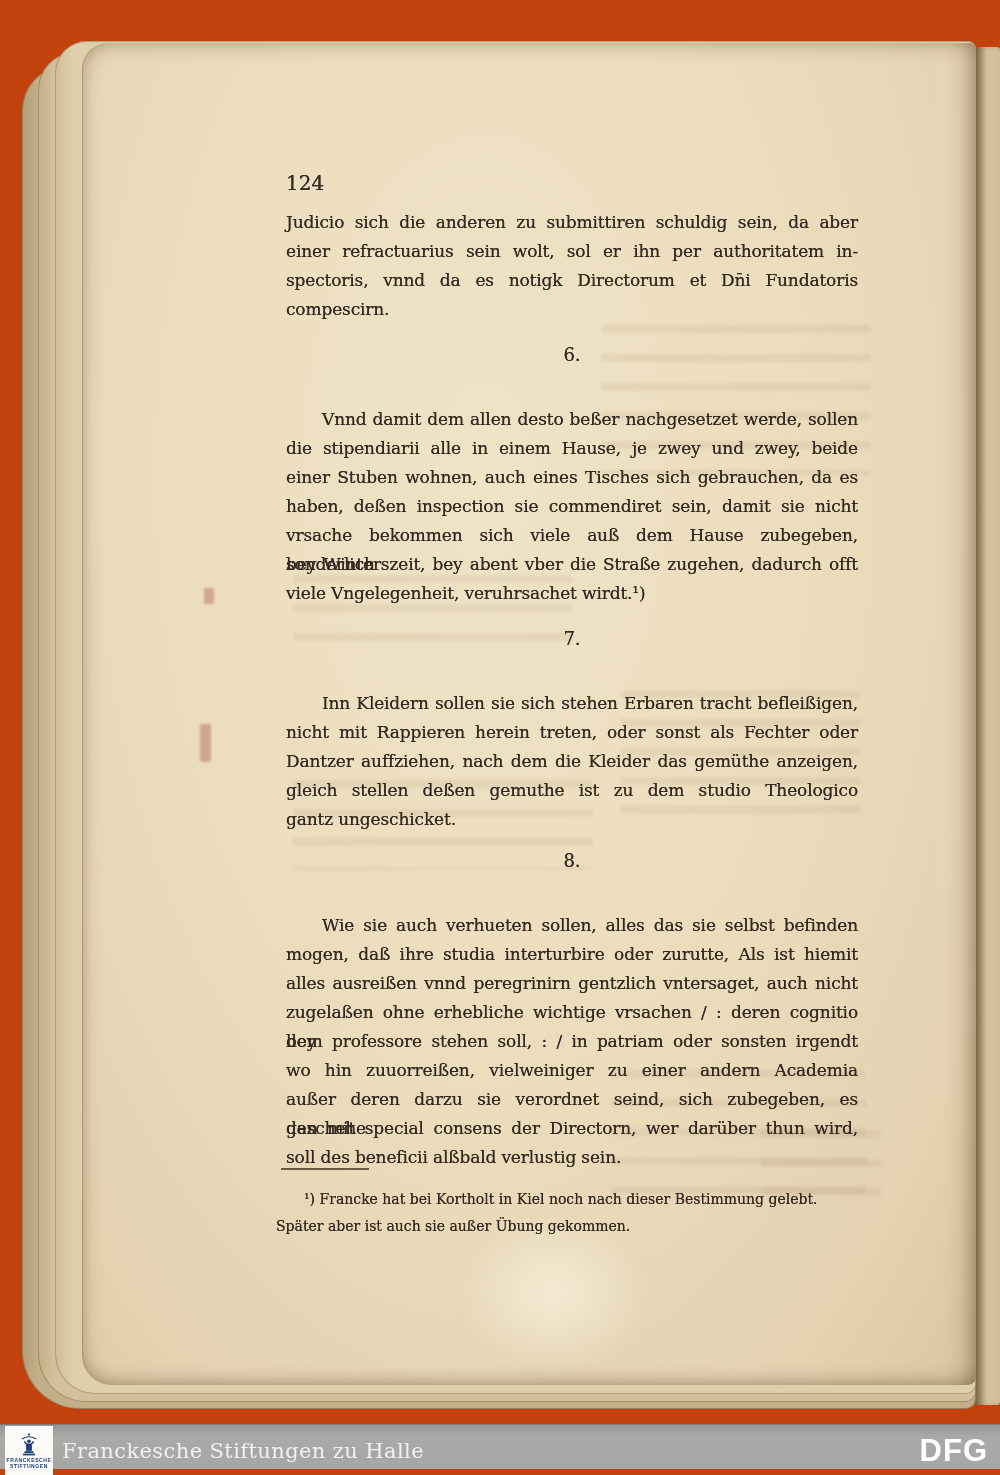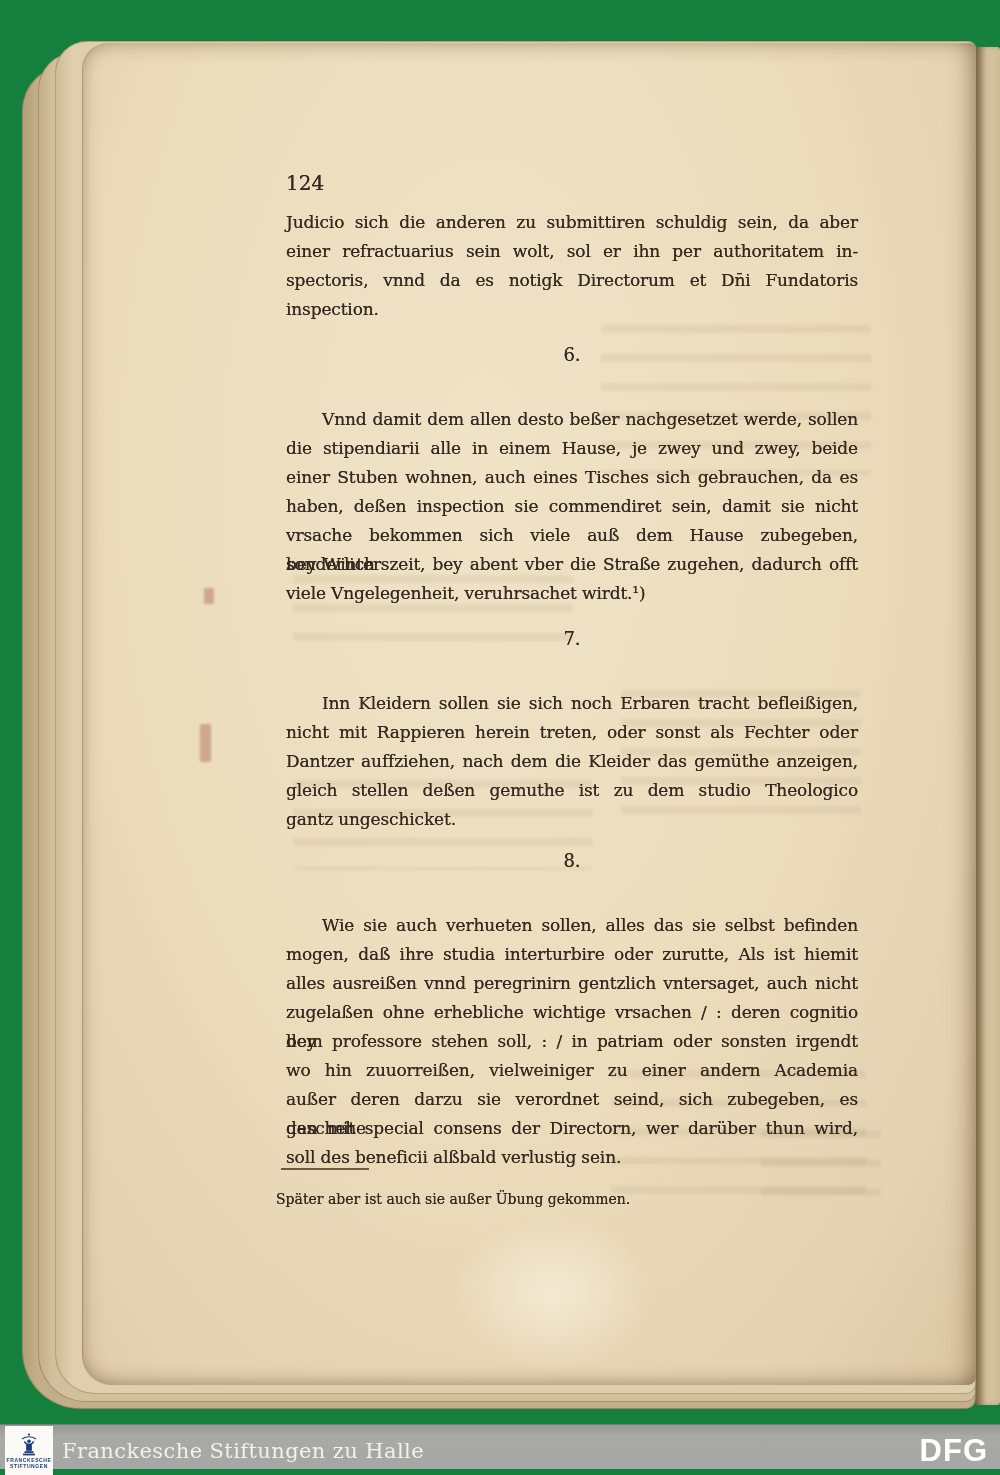"124" .stage { background: #15803d -> #c2410c }
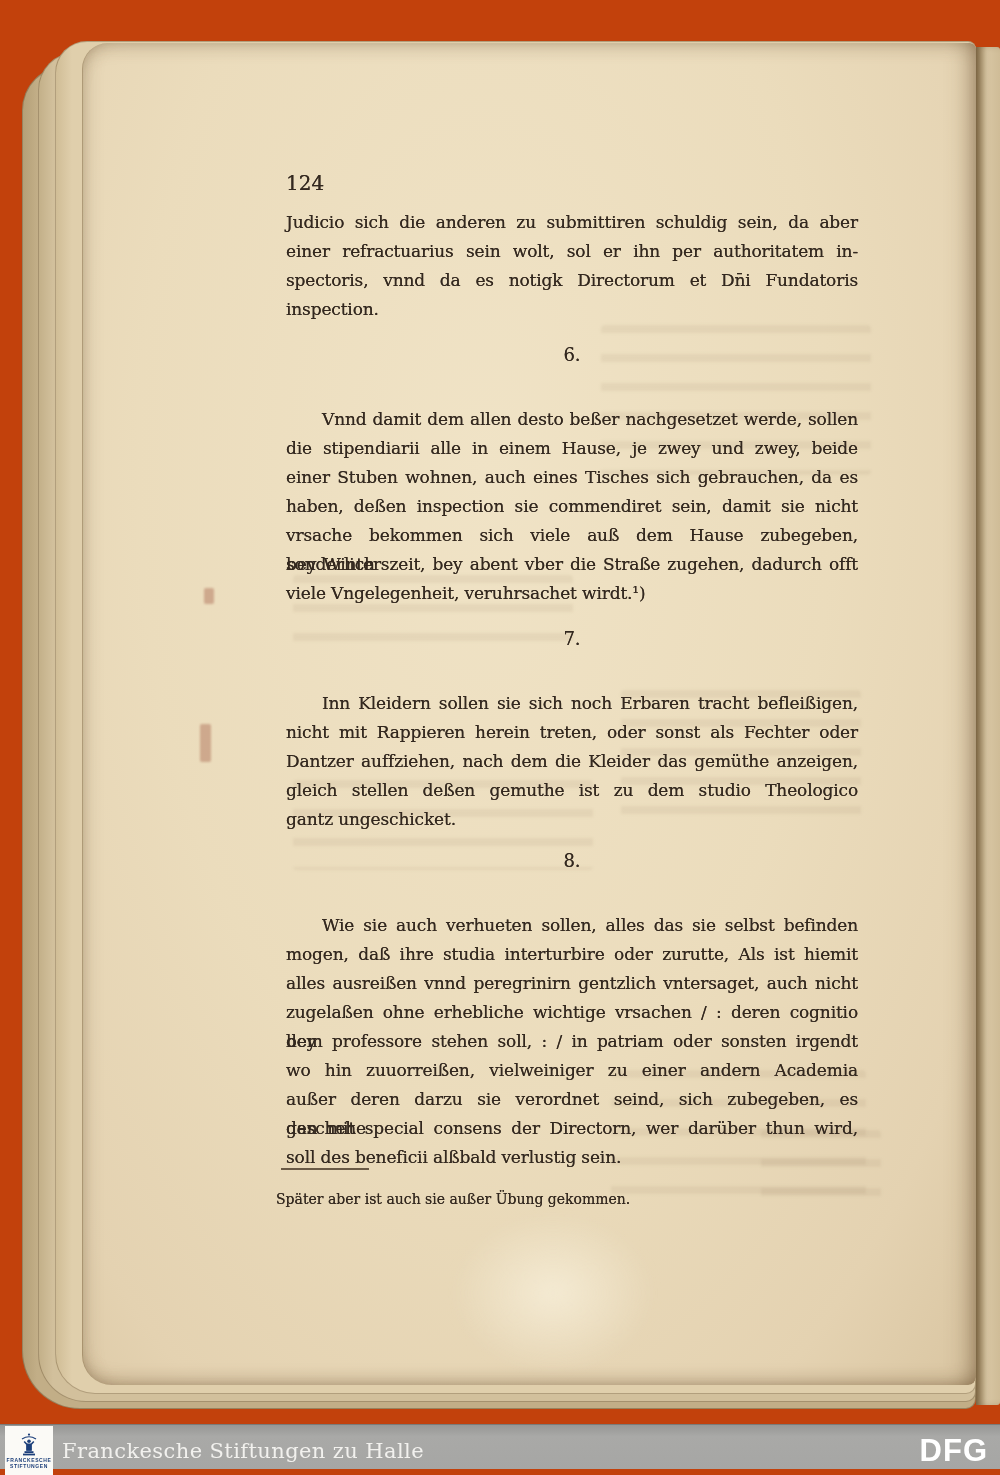"inspection." div.tl { text: inspection -> compescirn }
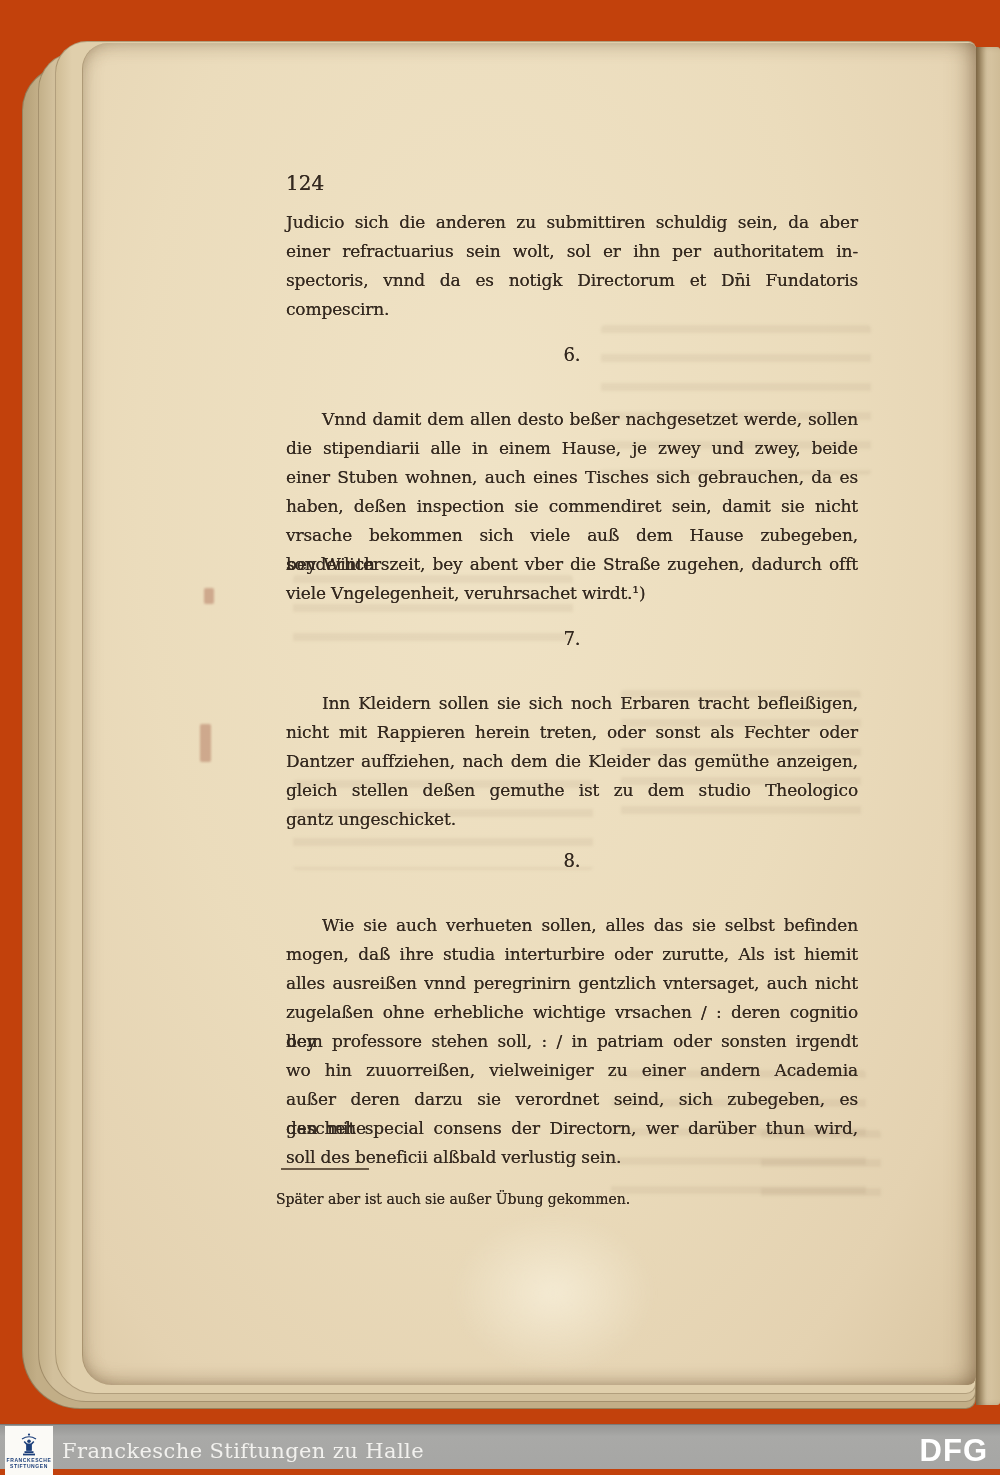"Inn Kleidern sollen sie sich" div.tl { text: noch -> stehen }
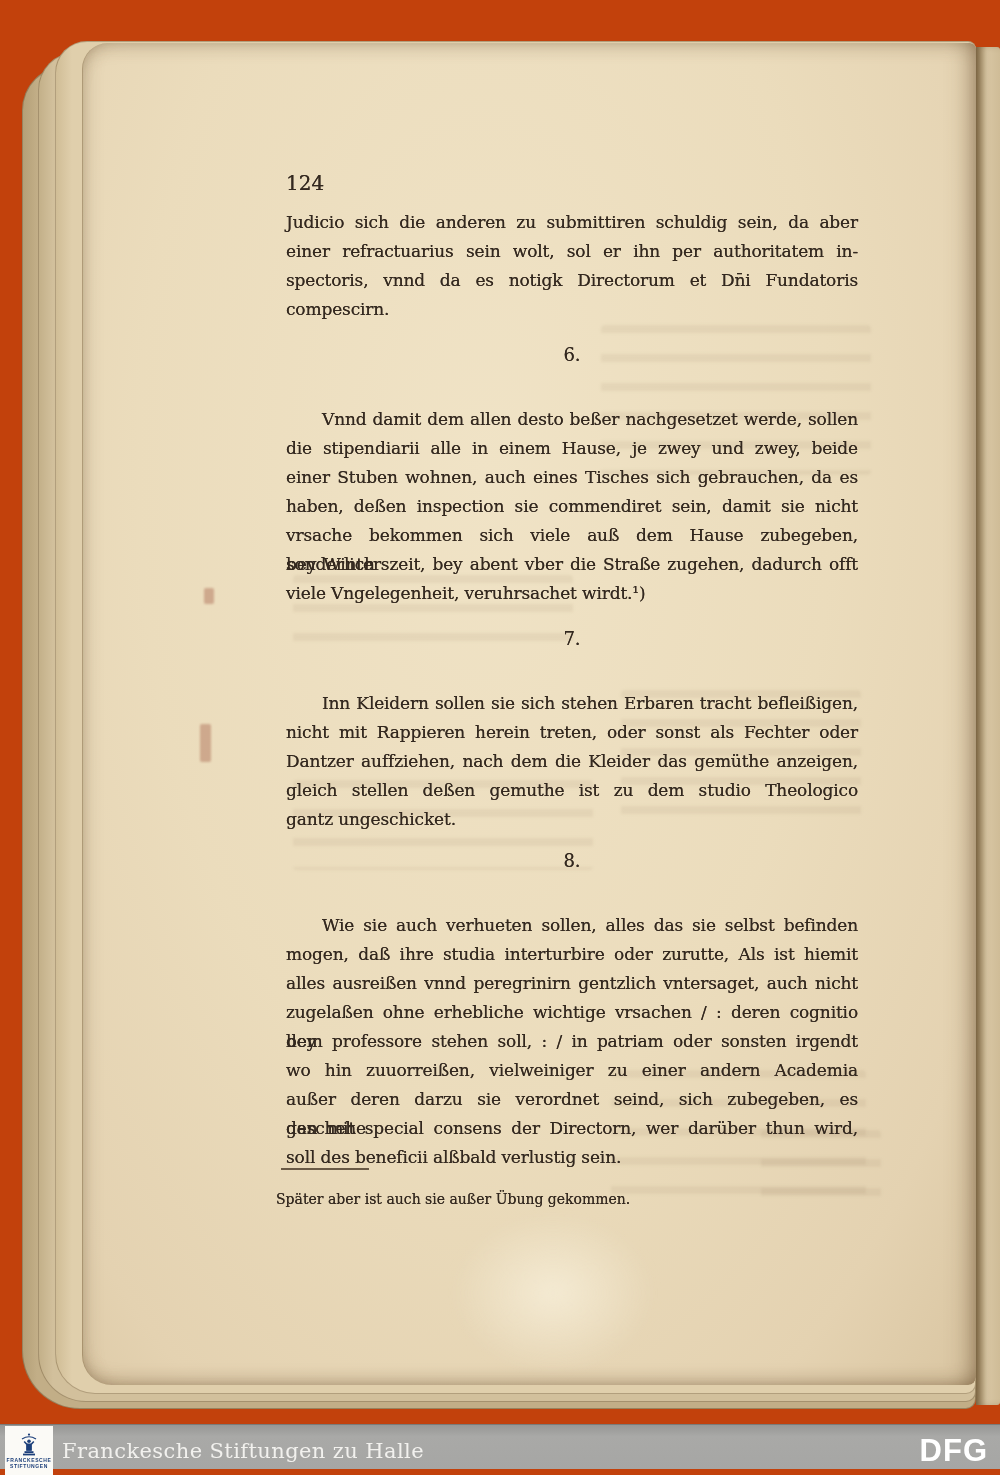"¹) Francke hat bei Kortholt" div.fn { html: none -> <div>¹) Francke hat bei Kortholt in Kiel noch nach dieser Bestimmung gelebt.</div> }
